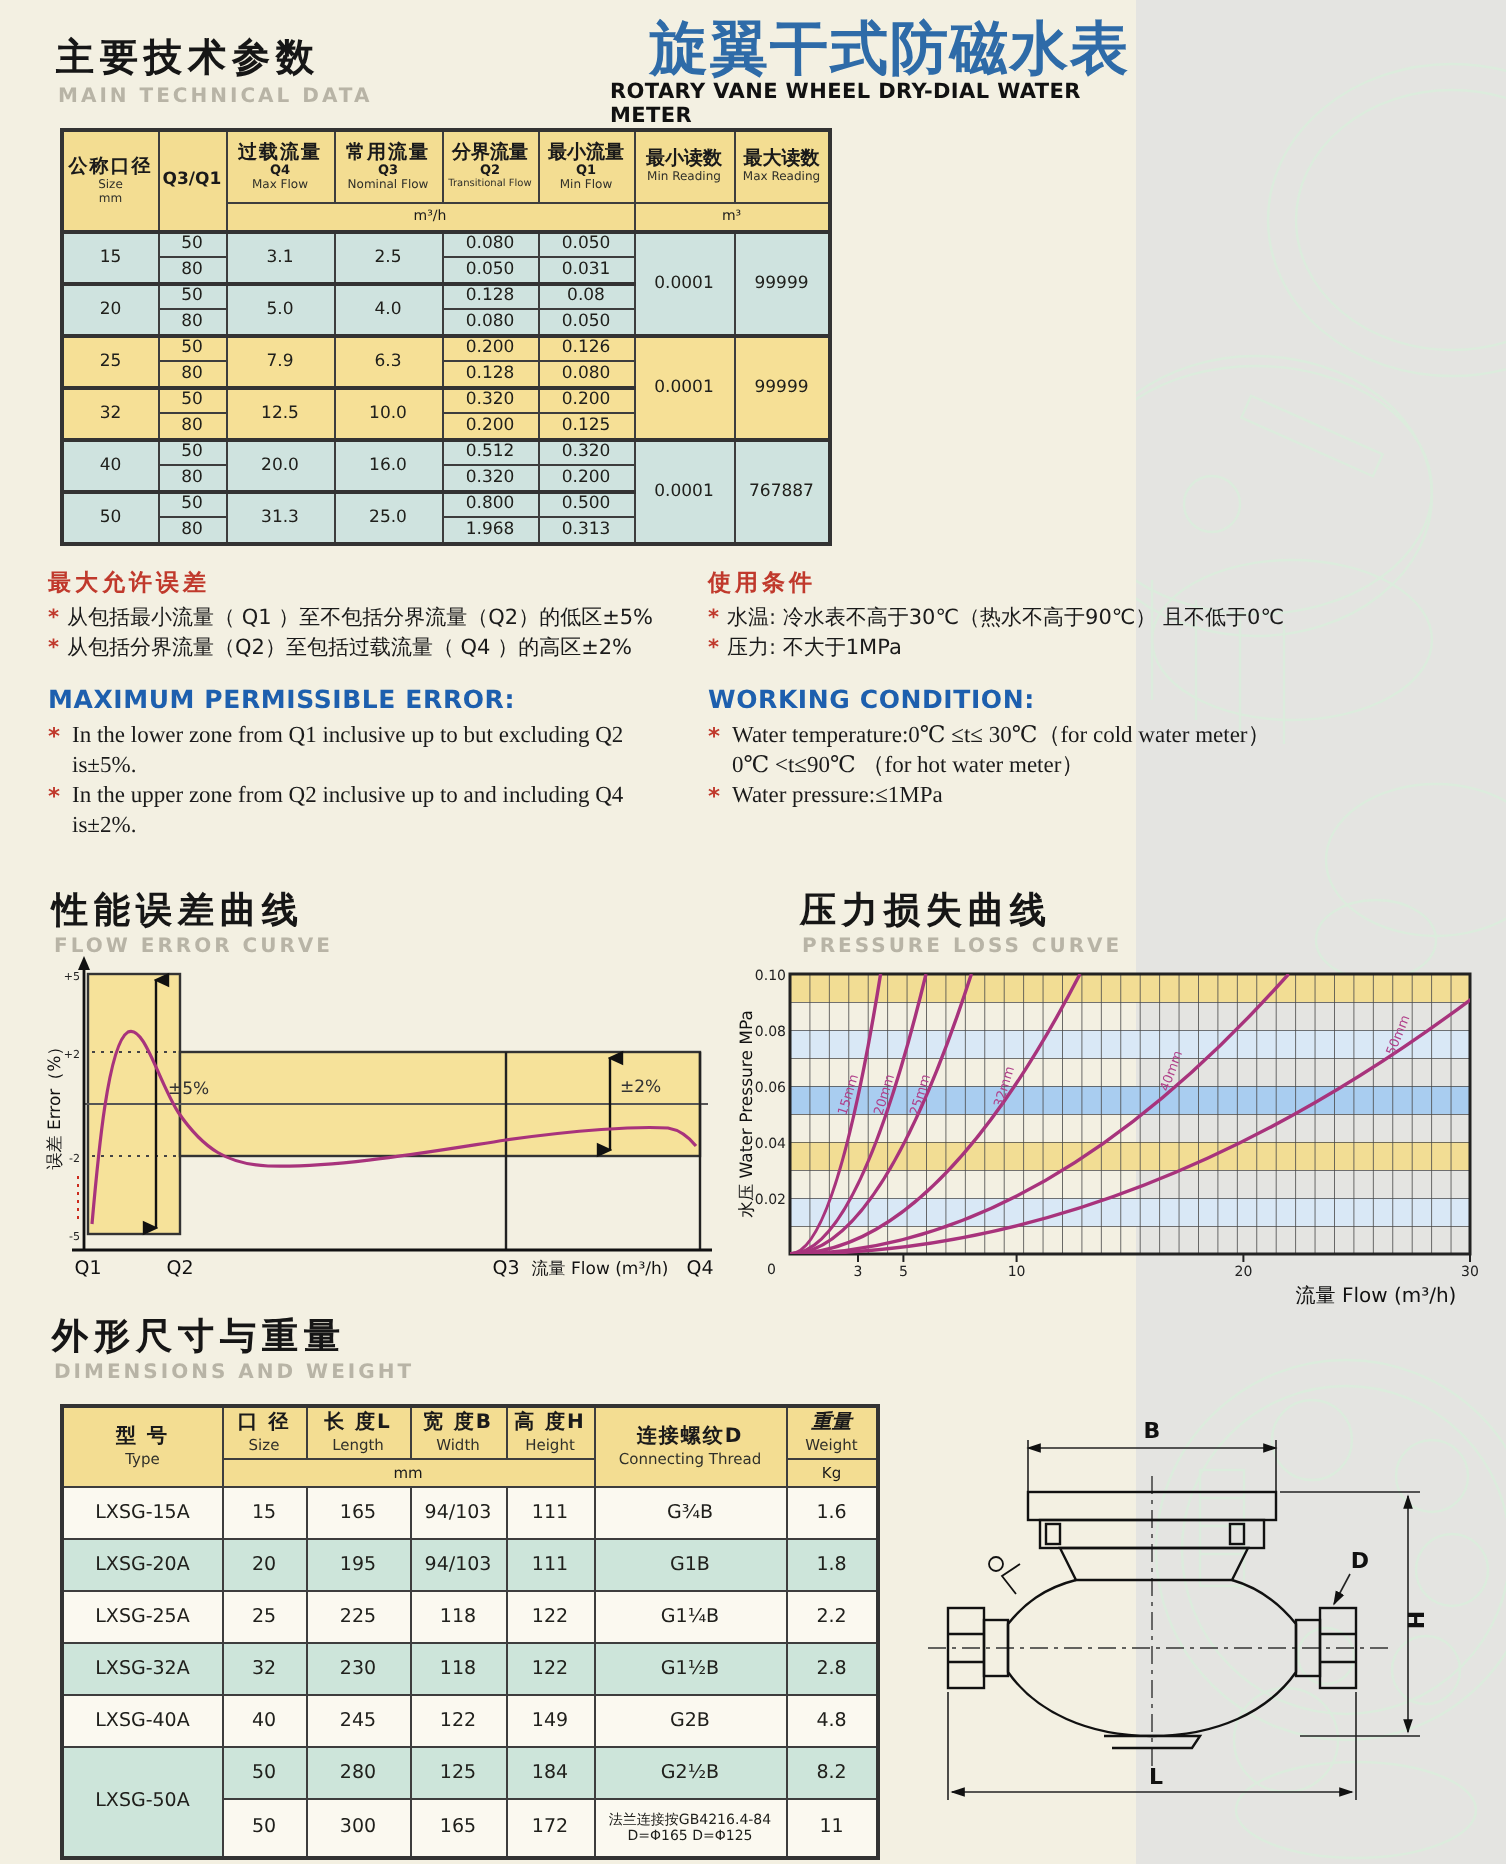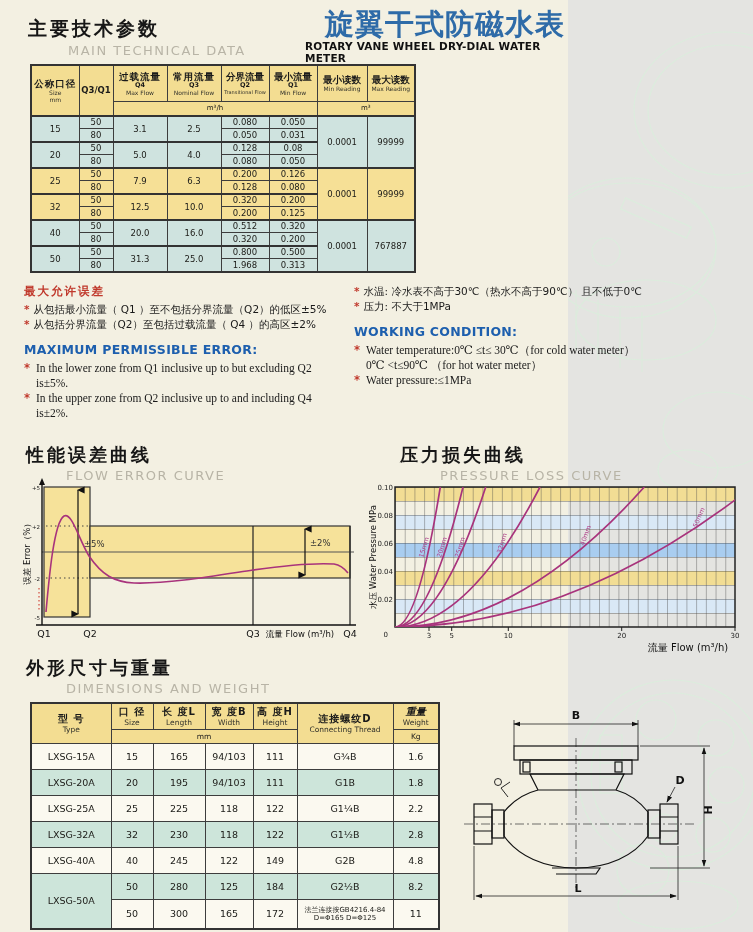"MAIN TECHNICAL DATA" .sec-en { font-size: 13px -> 10px; font-weight: normal -> bold; margin-left: 39px -> none }
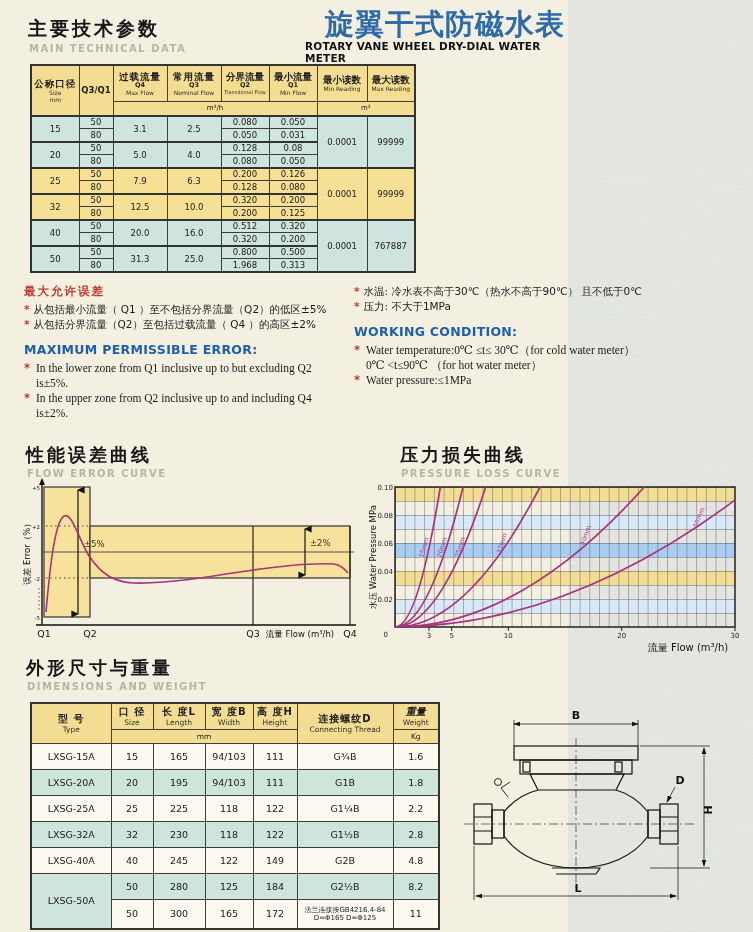"使用条件" div.note-h-red { html: none -> <div>使用条件</div> }
